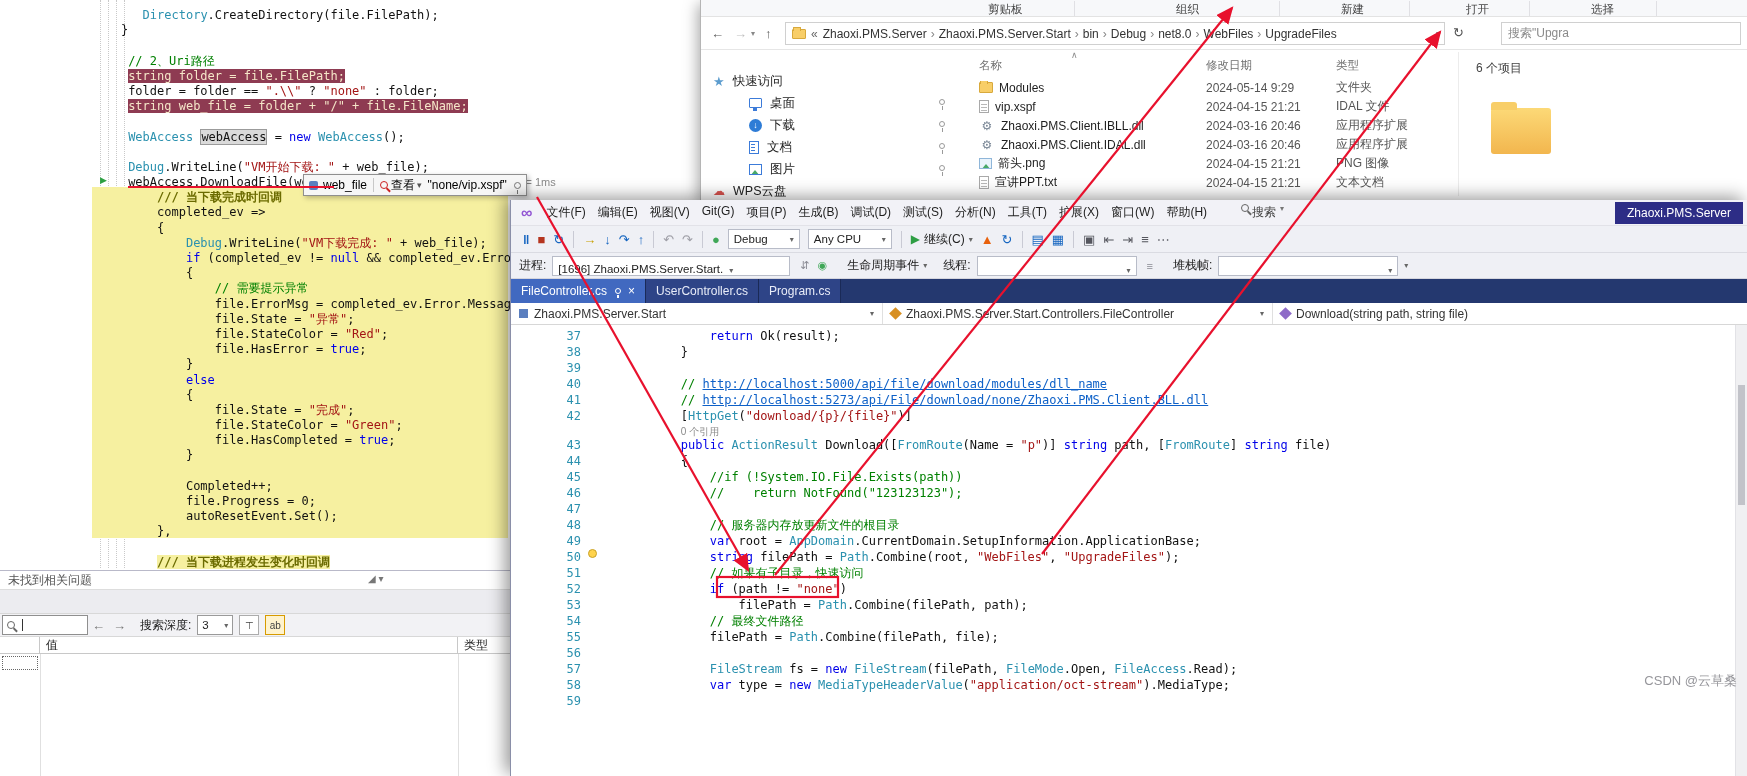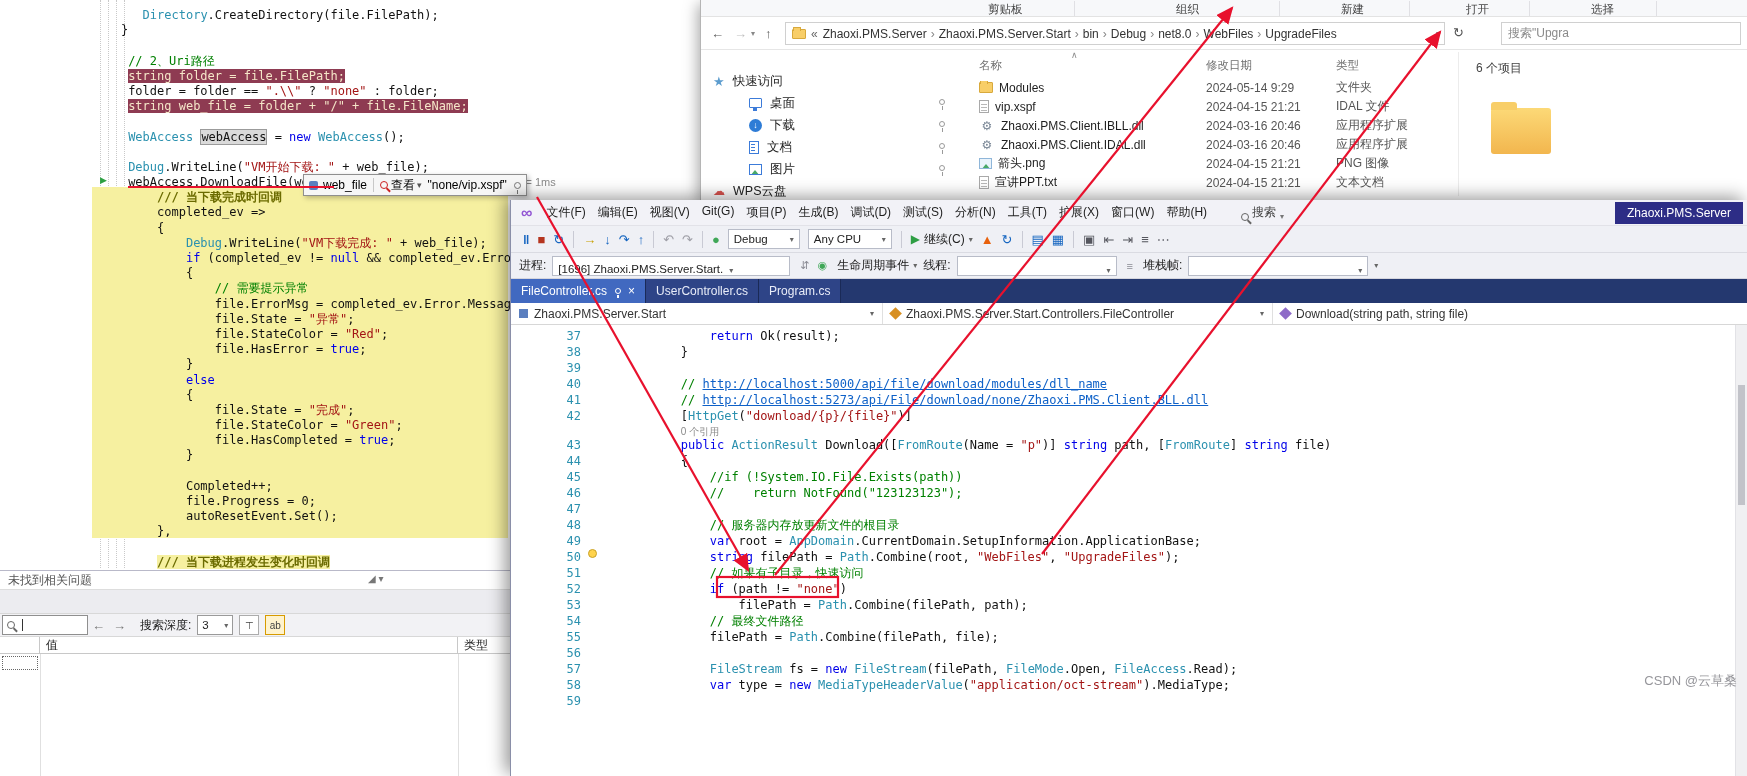"搜索" #rv-searchgrp { align-items: flex-end -> flex-start }
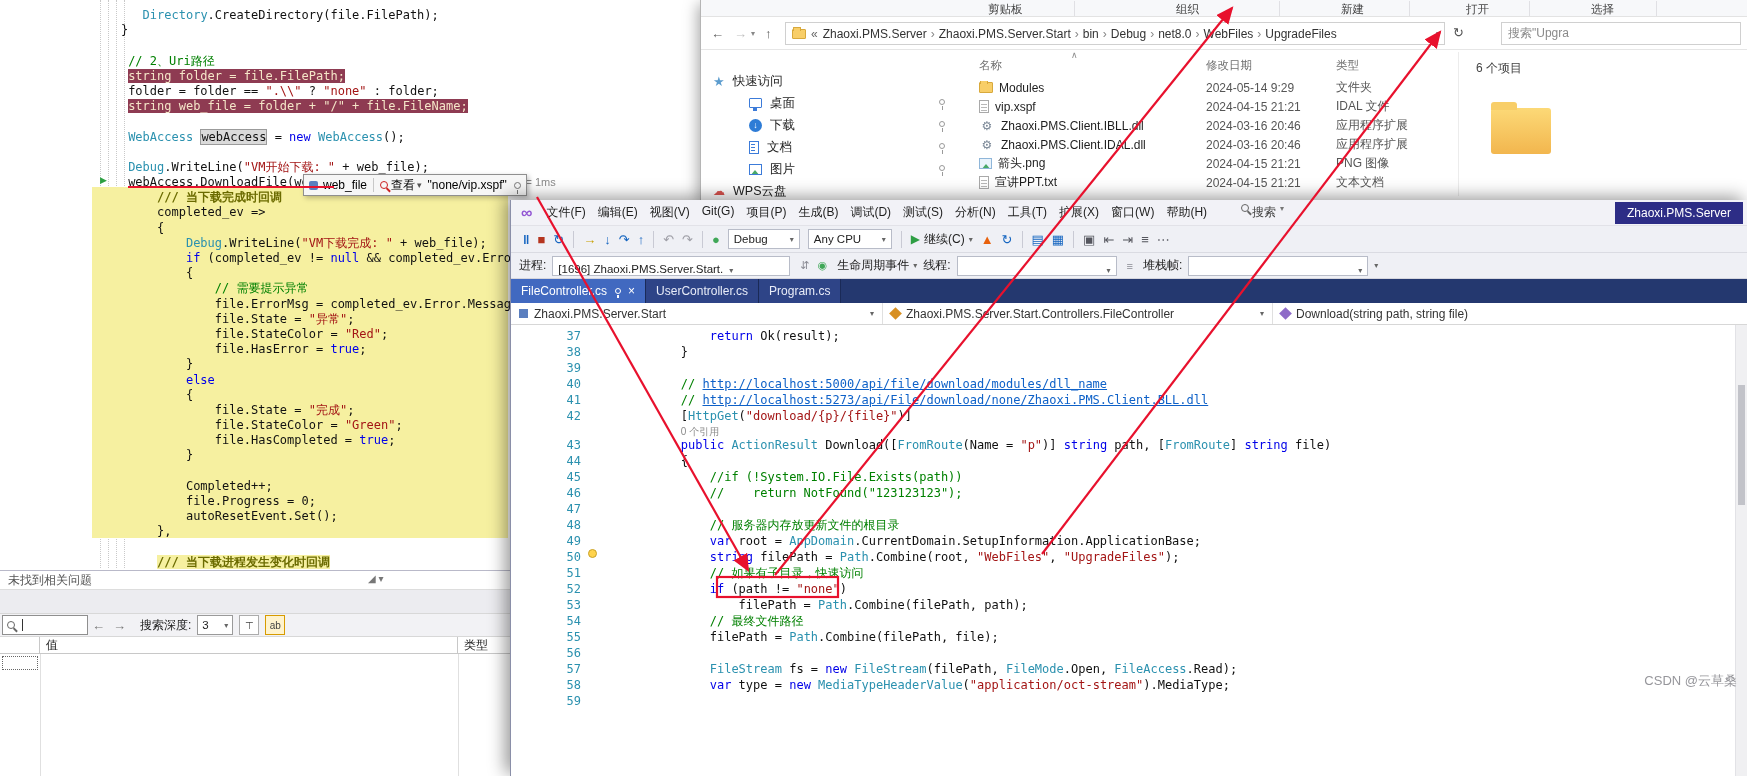"生命周期事件" .plabel { margin-left: 6px -> 16px }
